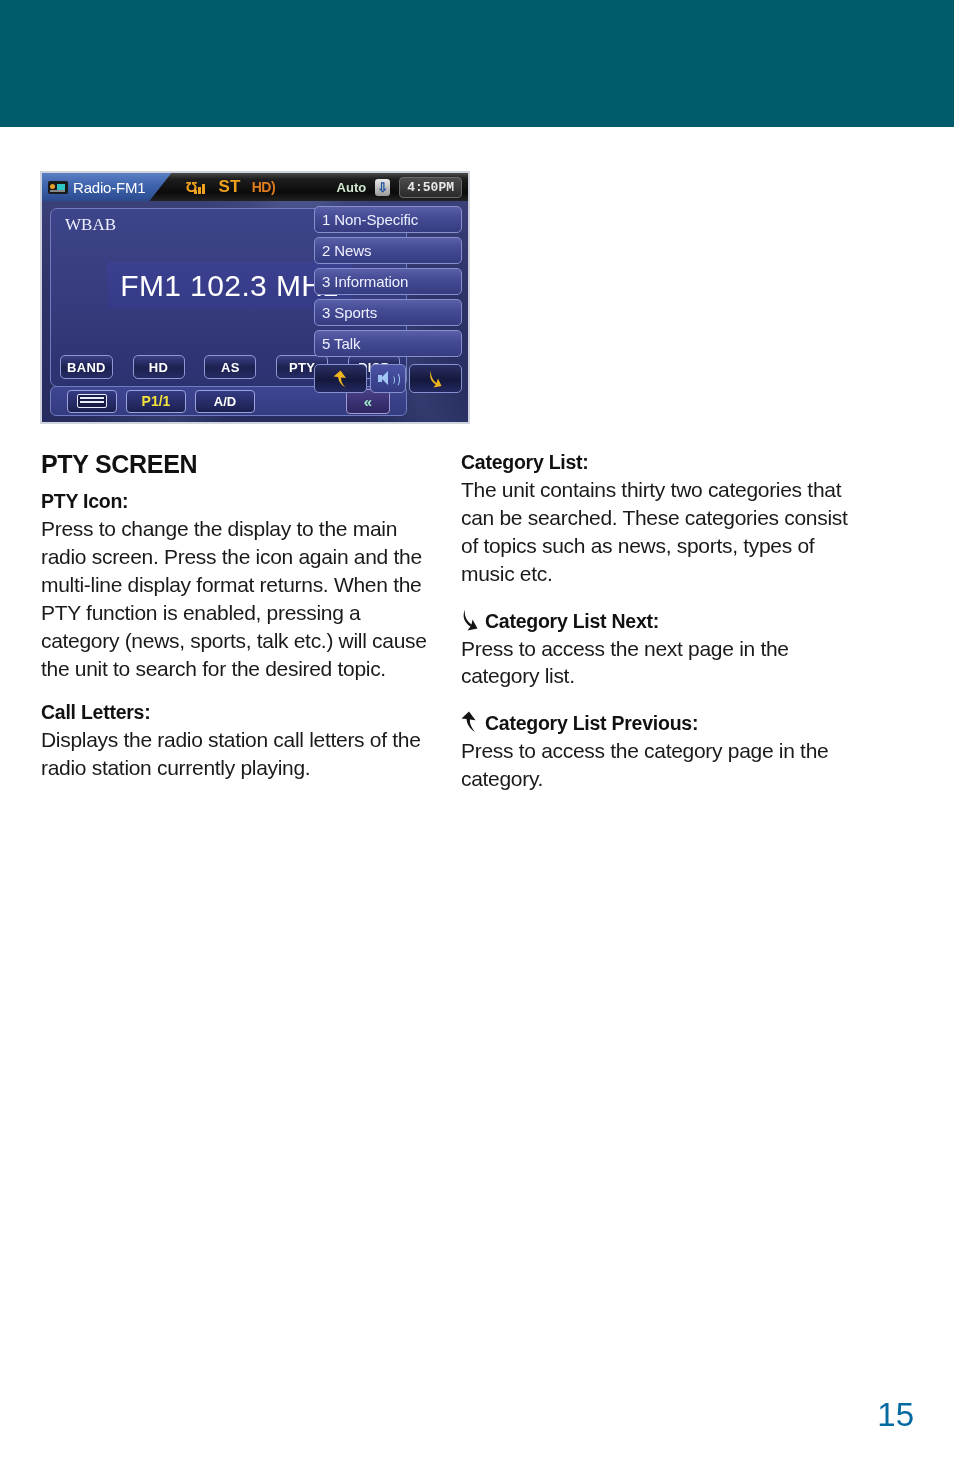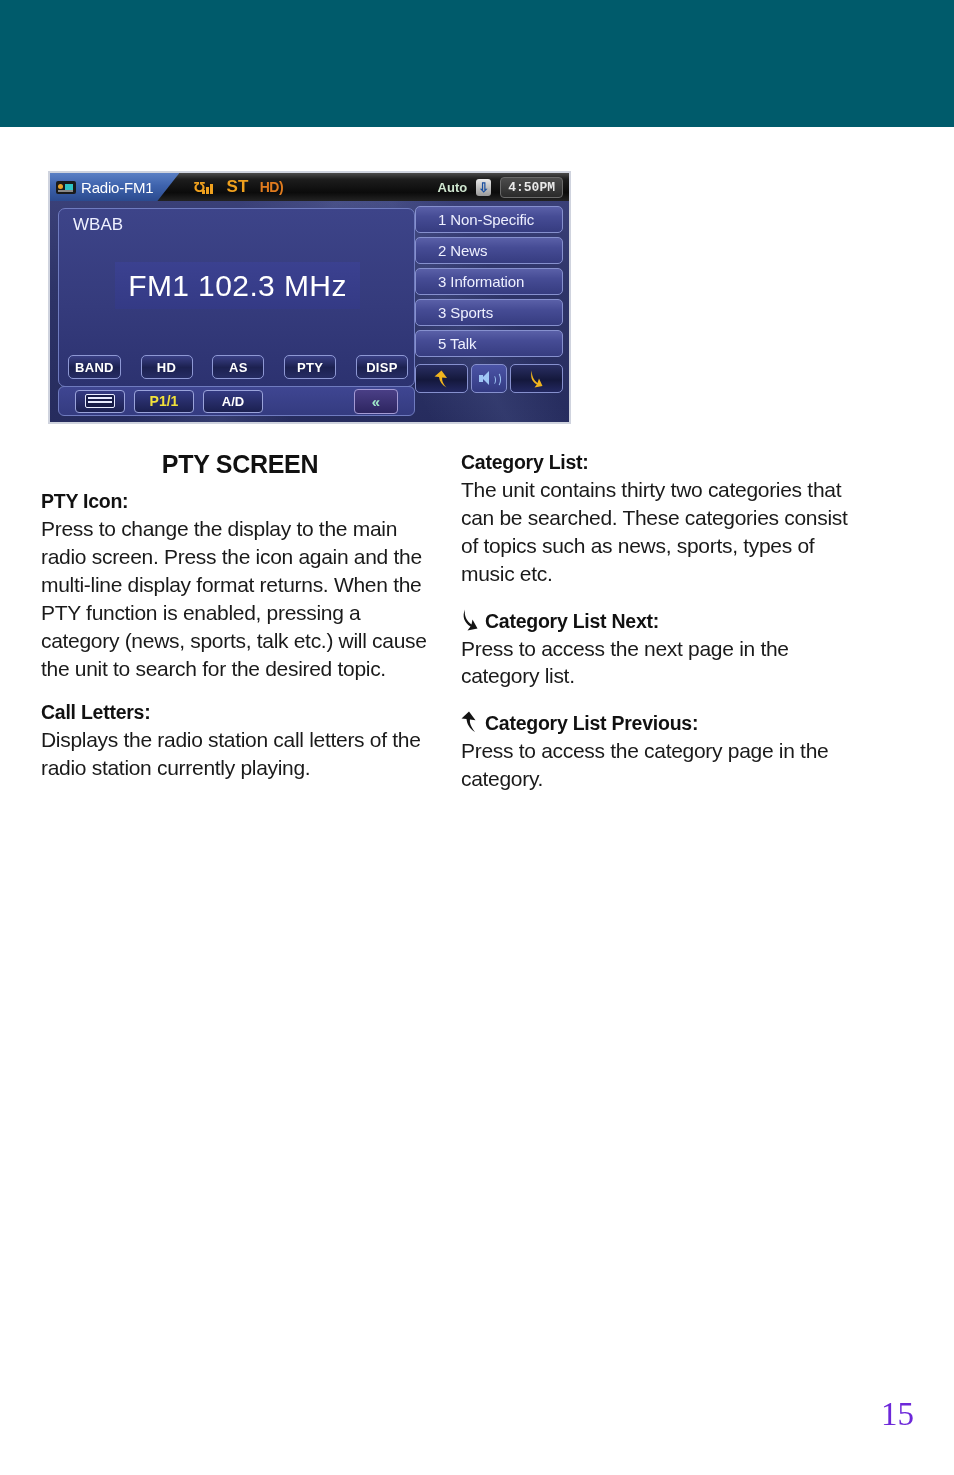"Radio-FM1" .radio-screen { left: 48px -> 40px; width: 523px -> 430px }
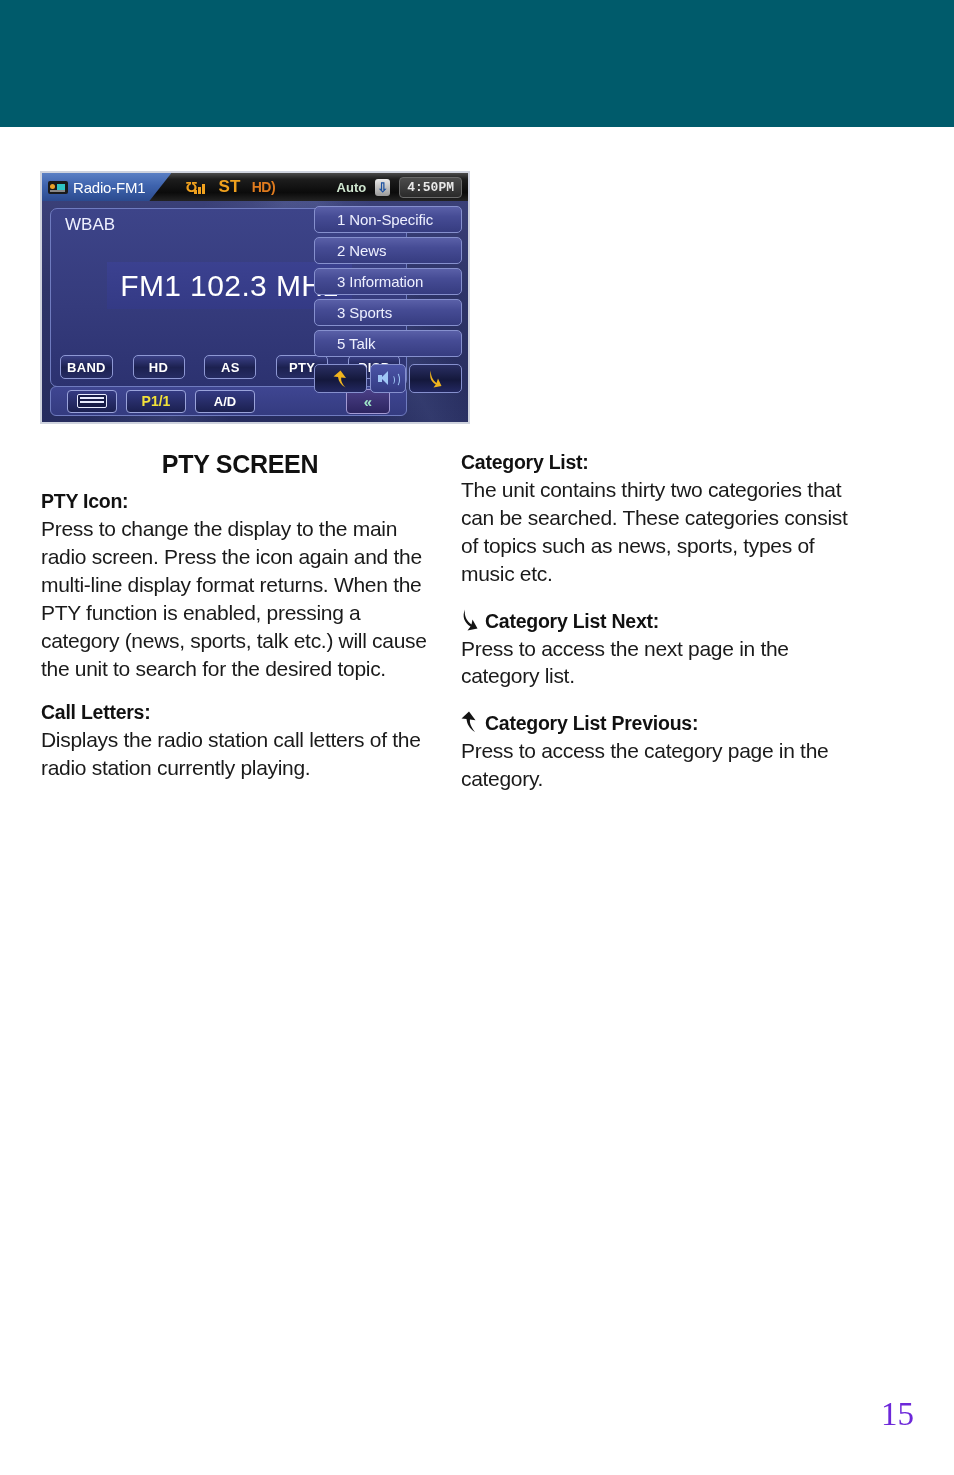"WBAB" .call-letters { font-family: none -> Liberation Serif, serif }
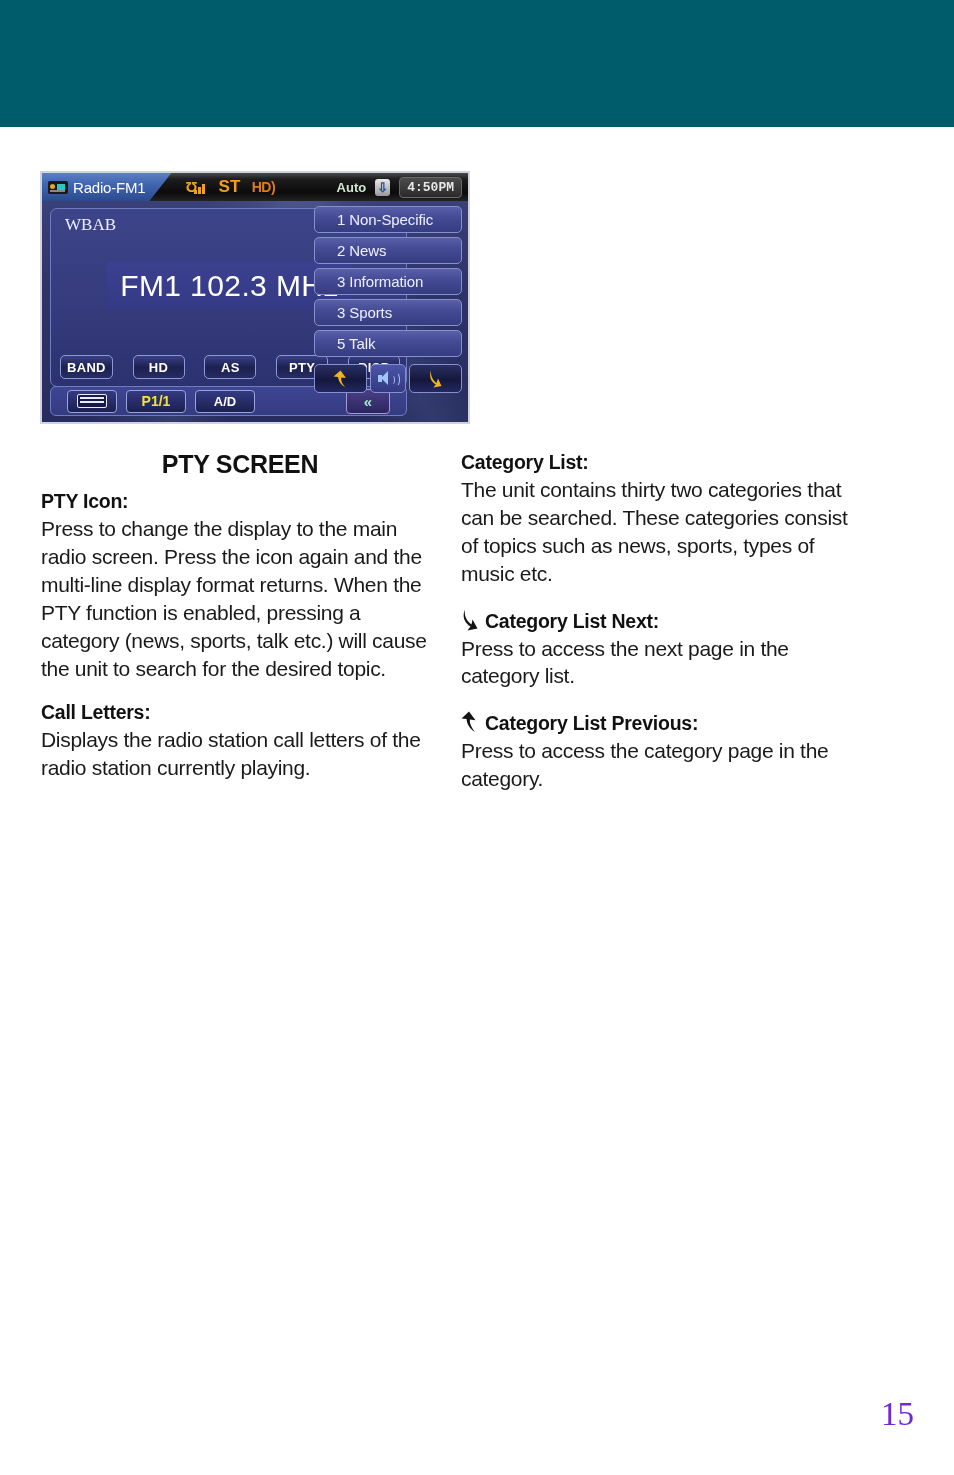"1 Non-Specific" .cat-btn { padding-left: 22px -> 7px }
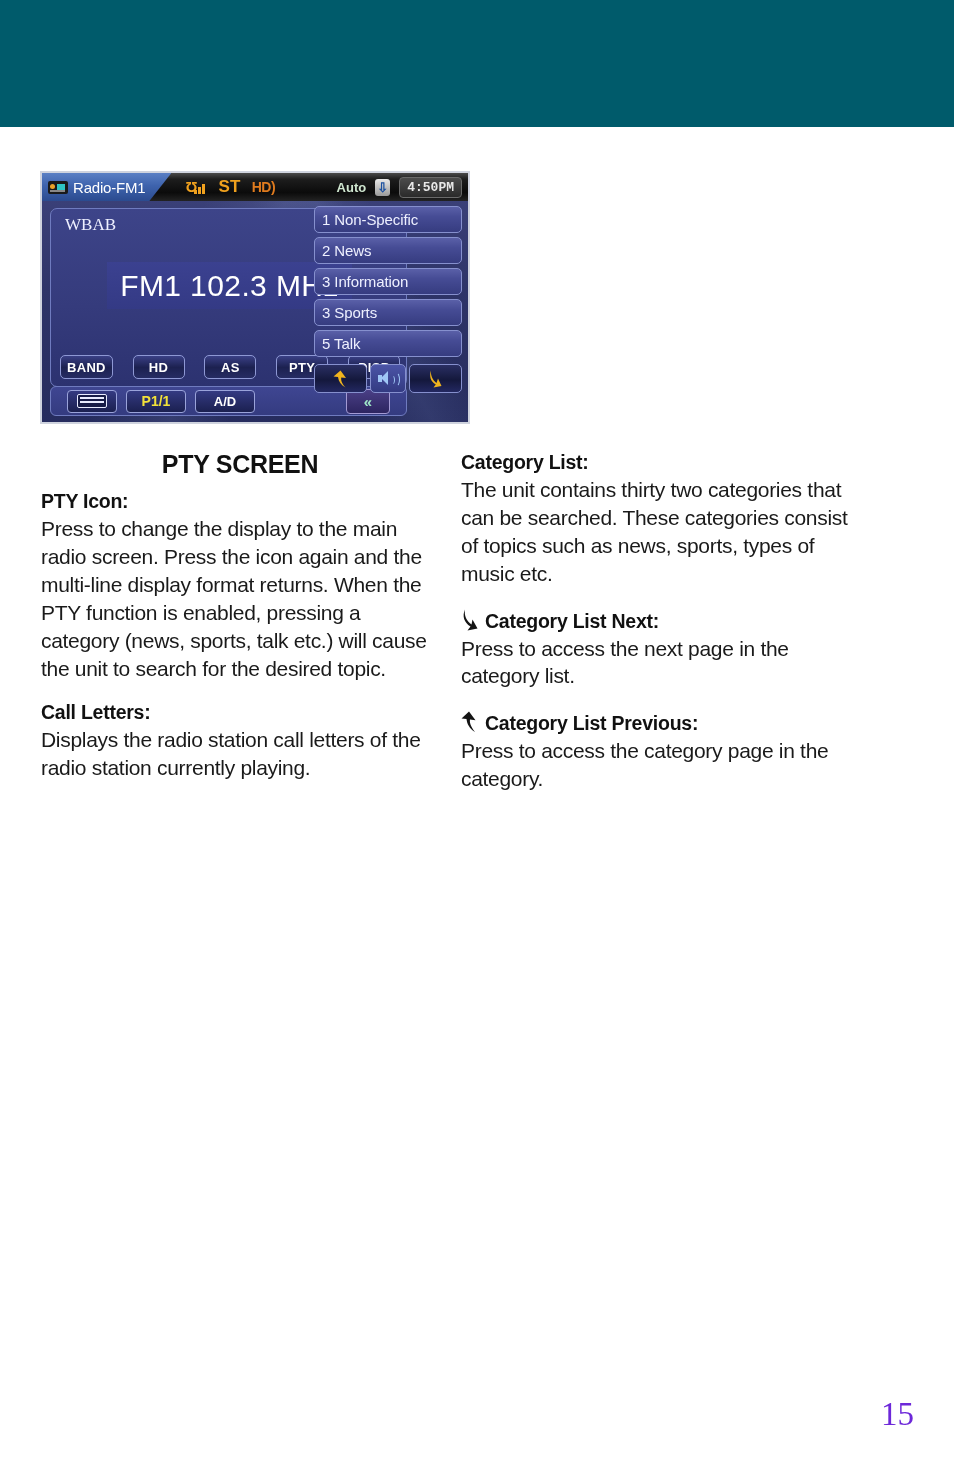"PTY SCREEN" h1.section-title { text-align: center -> none }
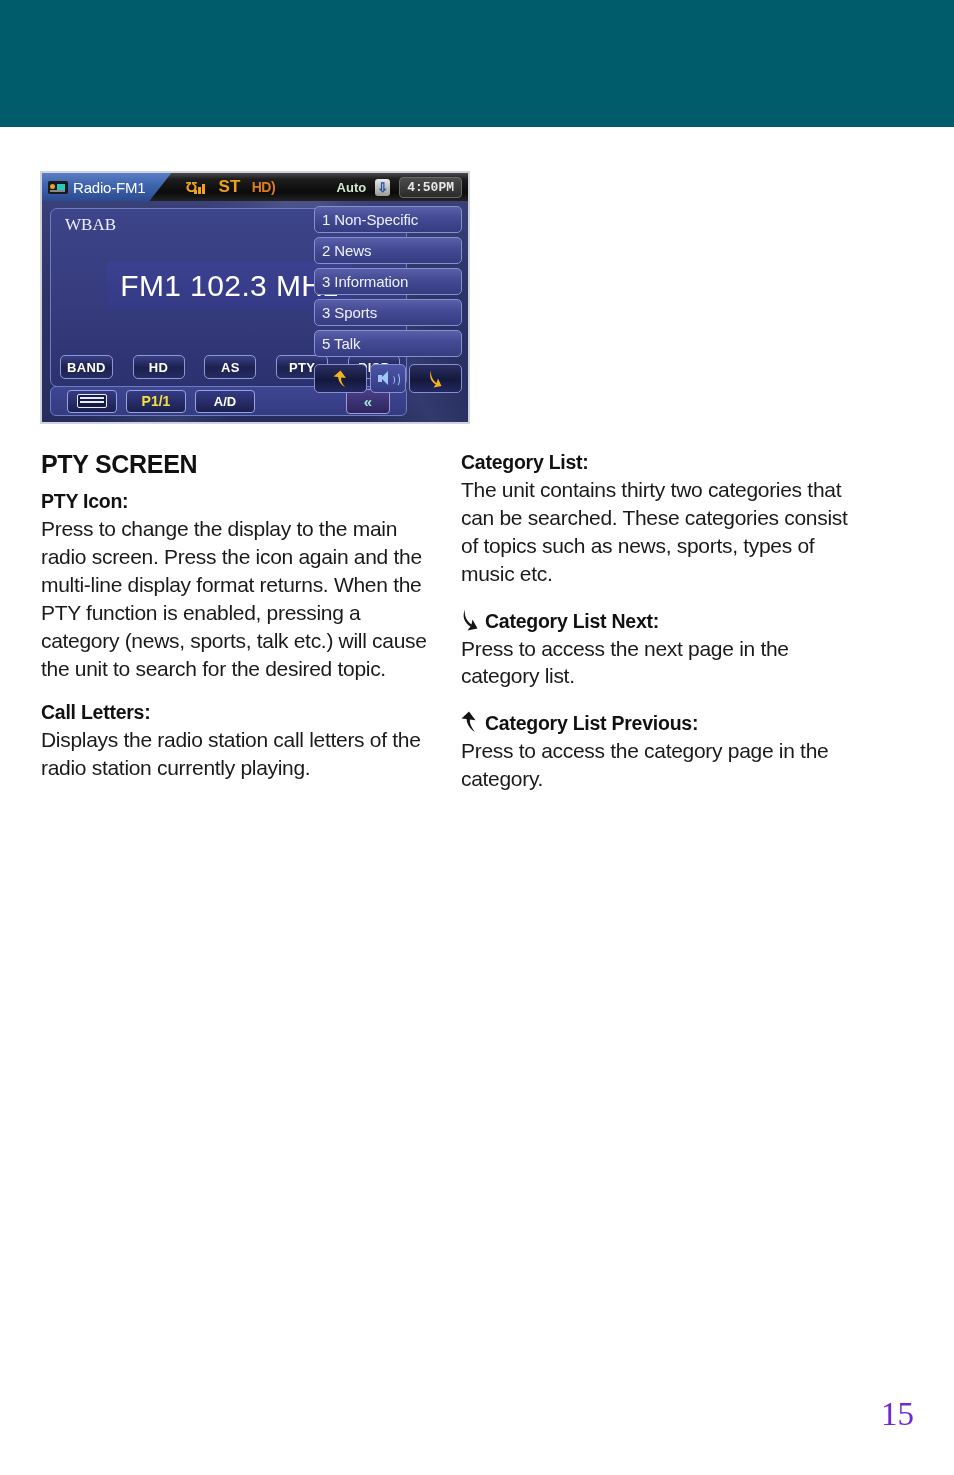"15" .page-number { color: #6d28d9 -> #0369a1; font-family: Liberation Serif, serif -> Liberation Sans, sans-serif }
